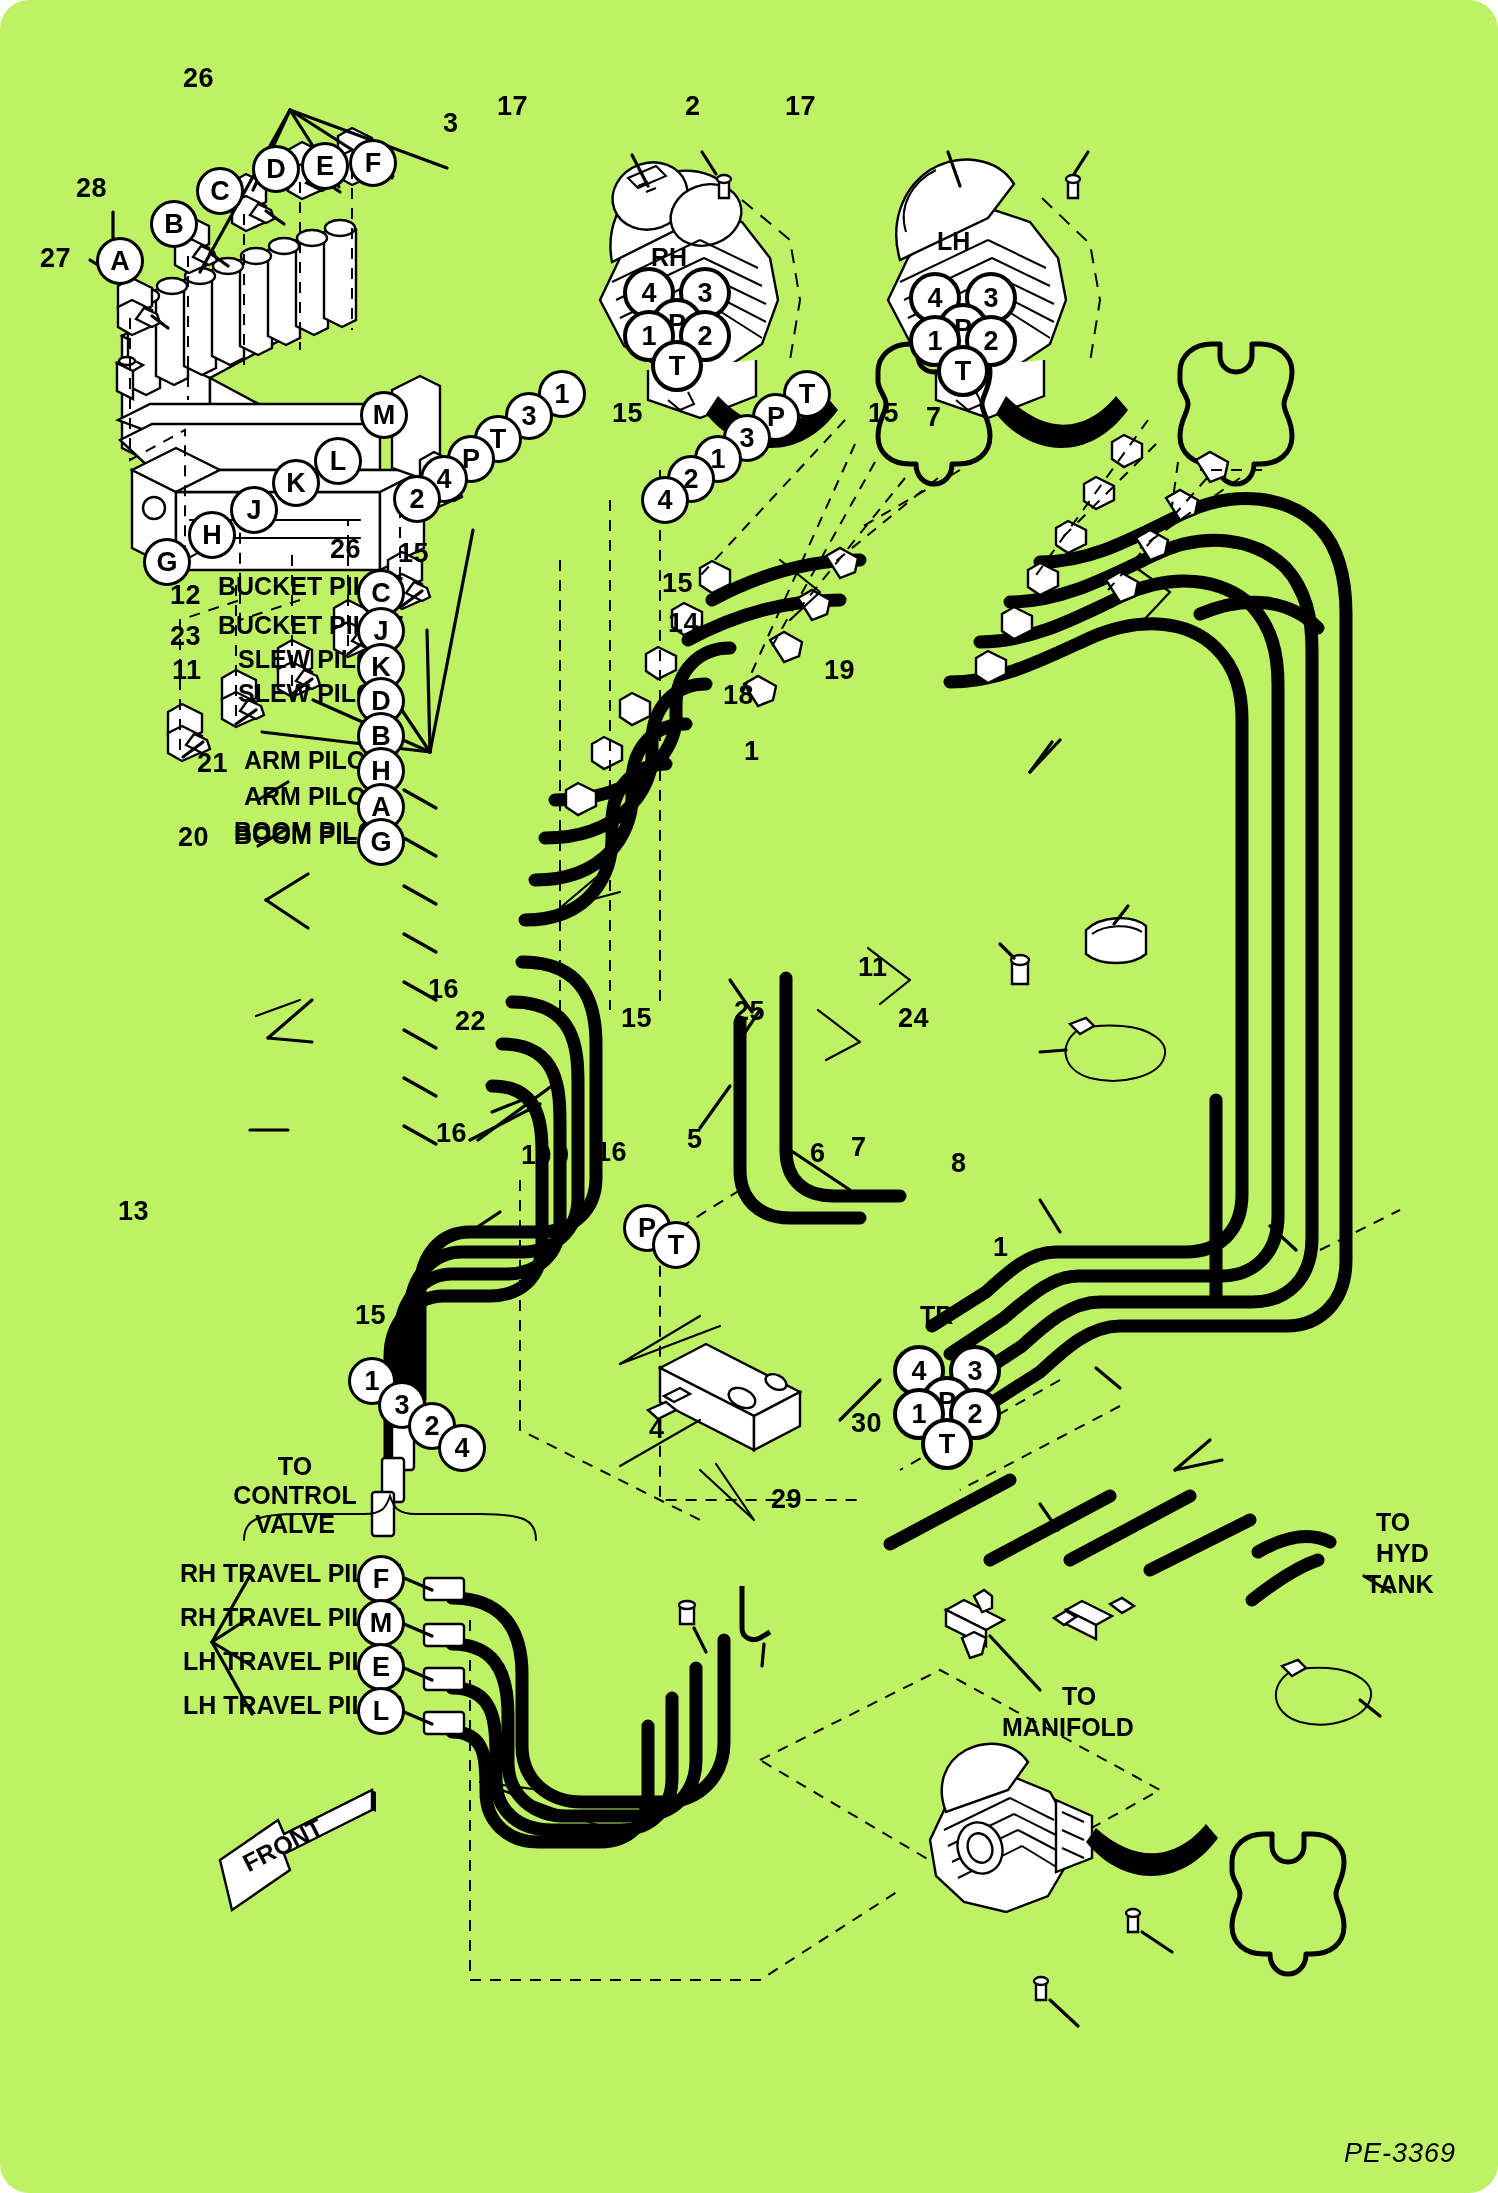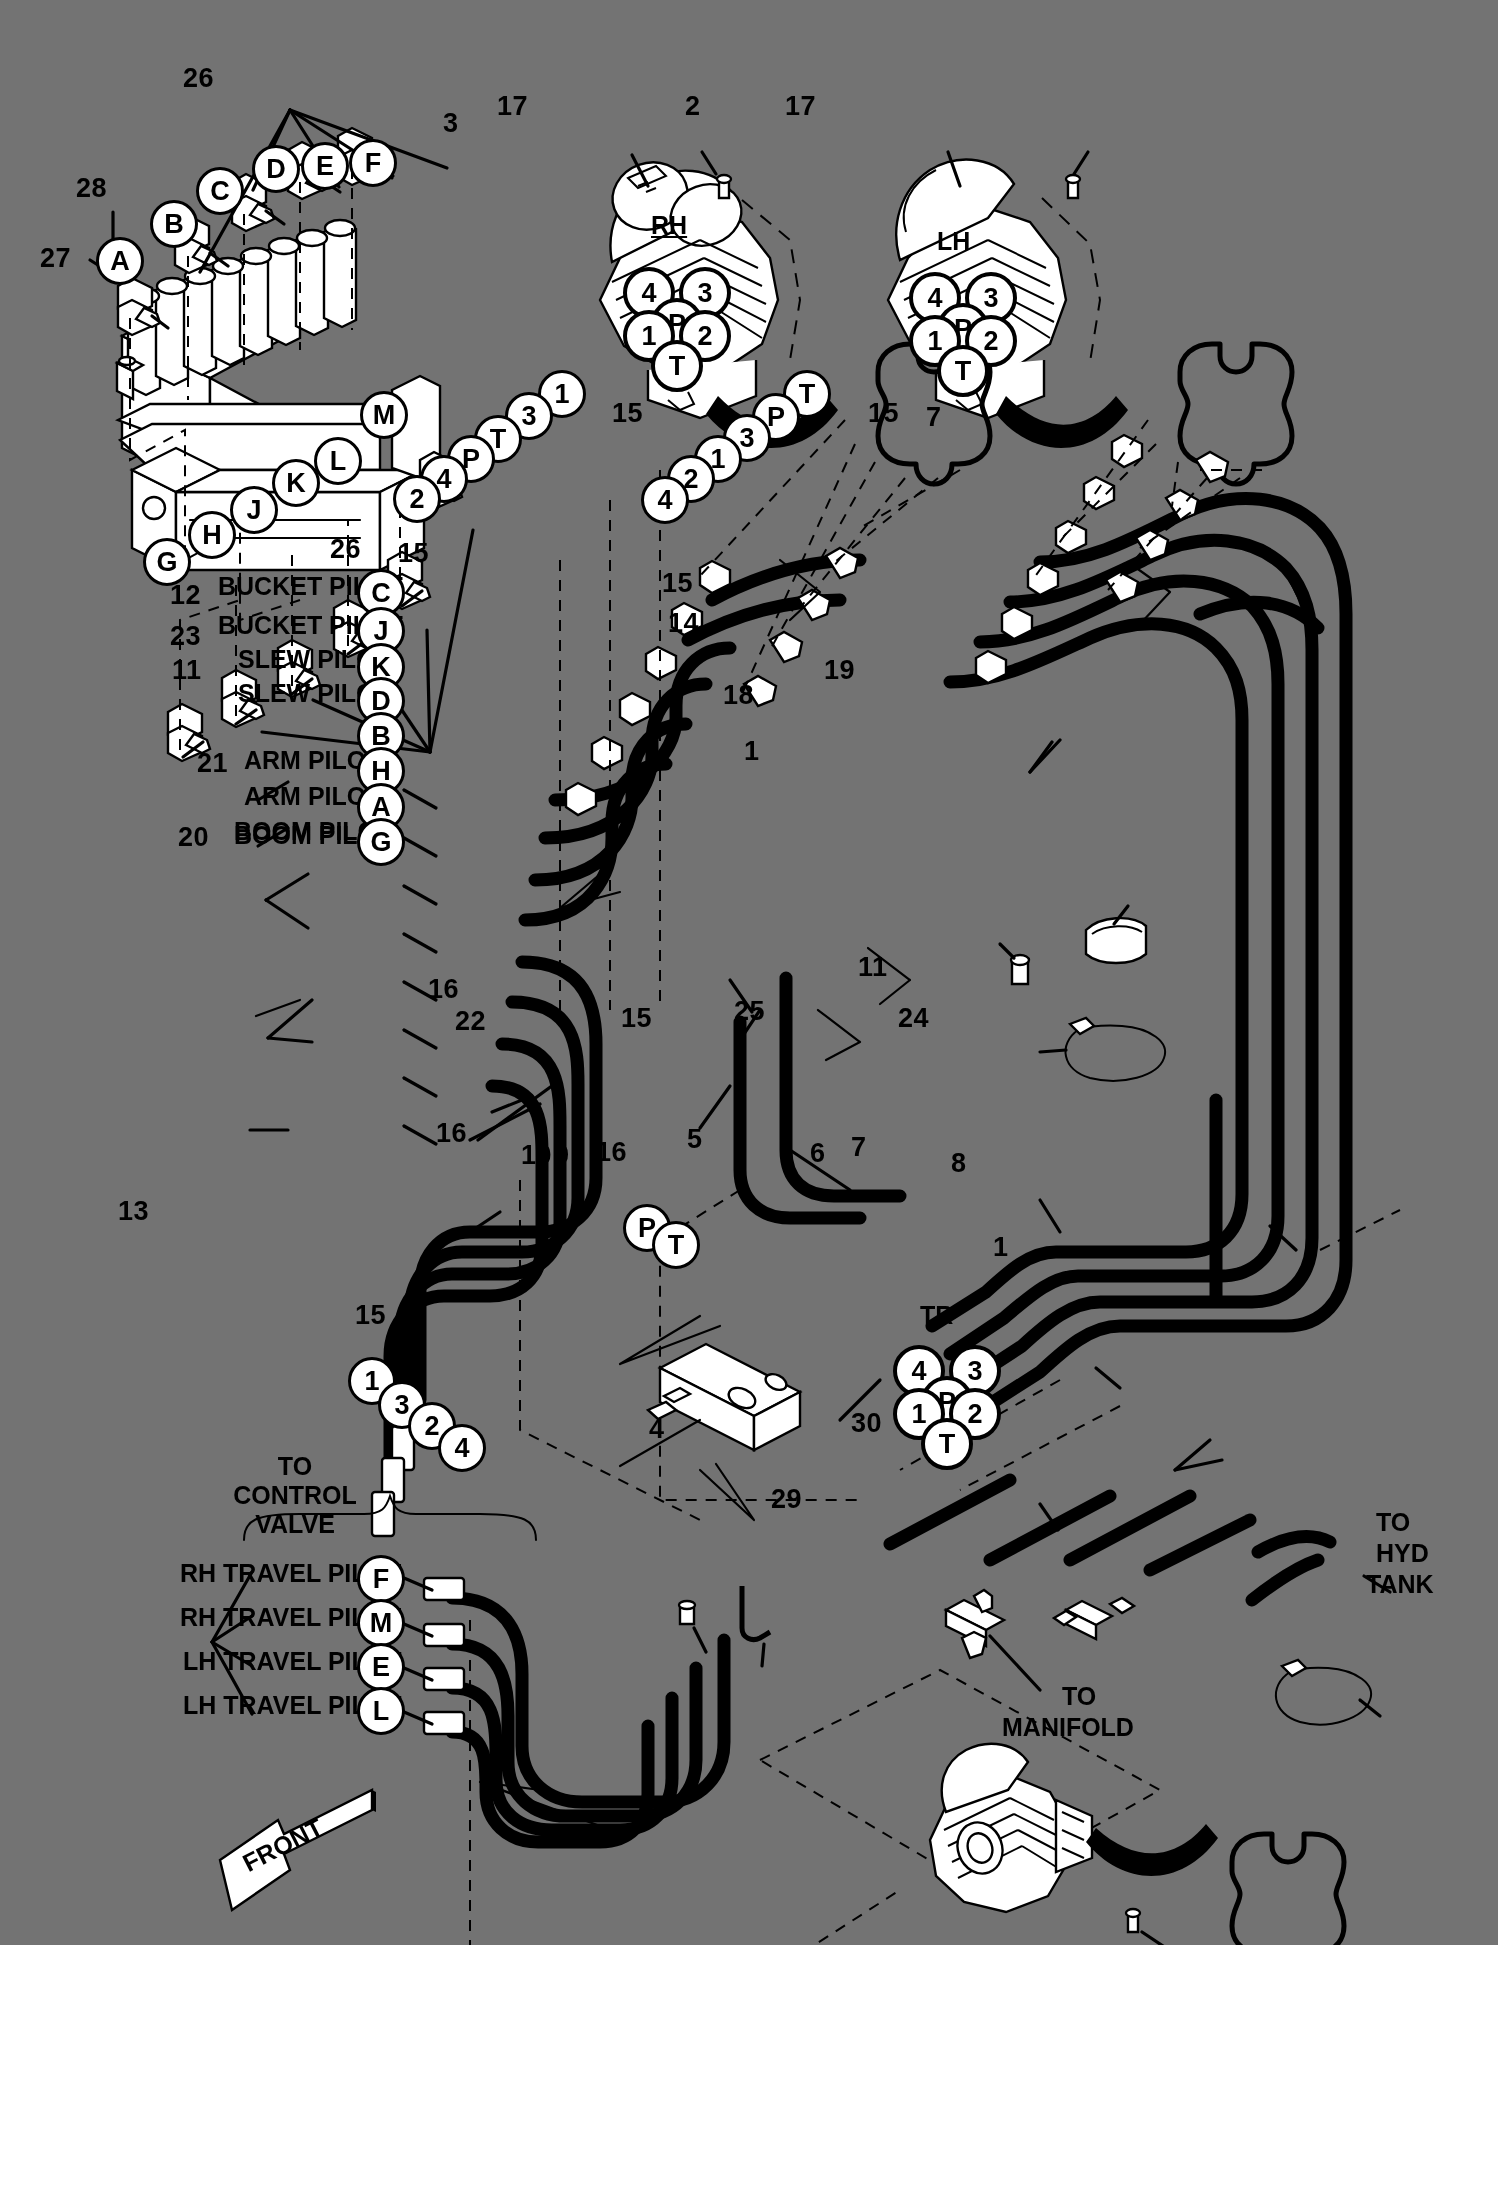"26" #page { background: #737373 -> #bef264; border-radius: none -> 29px; height: 1945px -> 2193px }
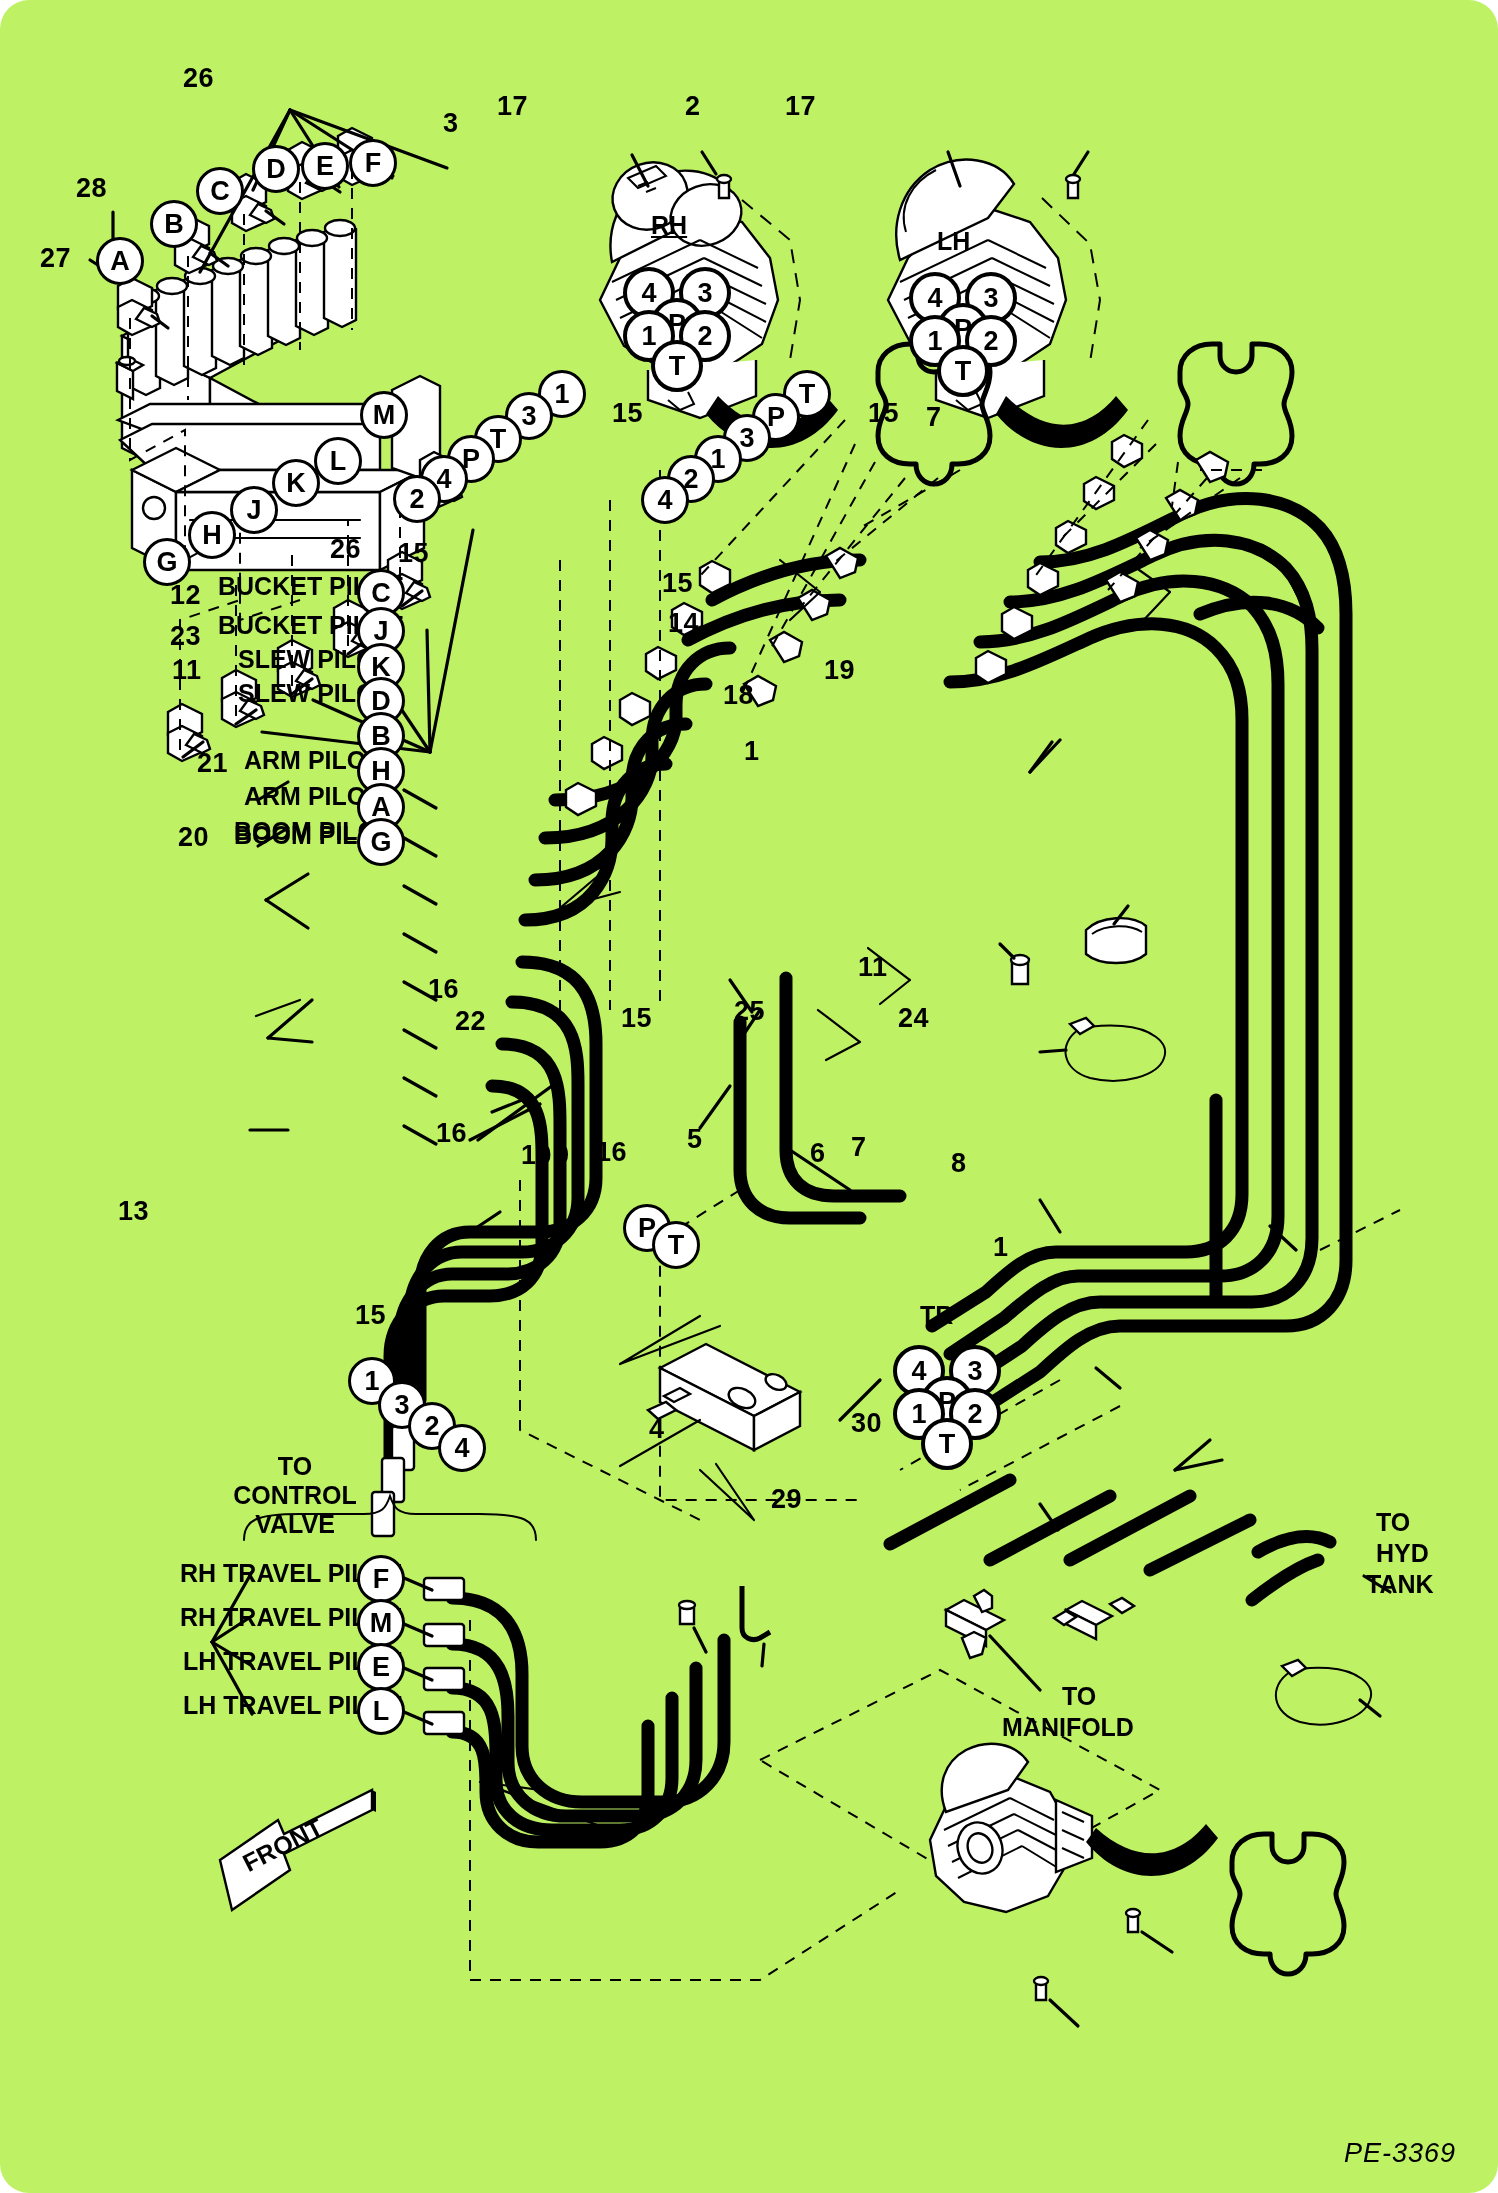"RH" div.lbl { text-decoration: underline -> none; top: 211px -> 243px }
